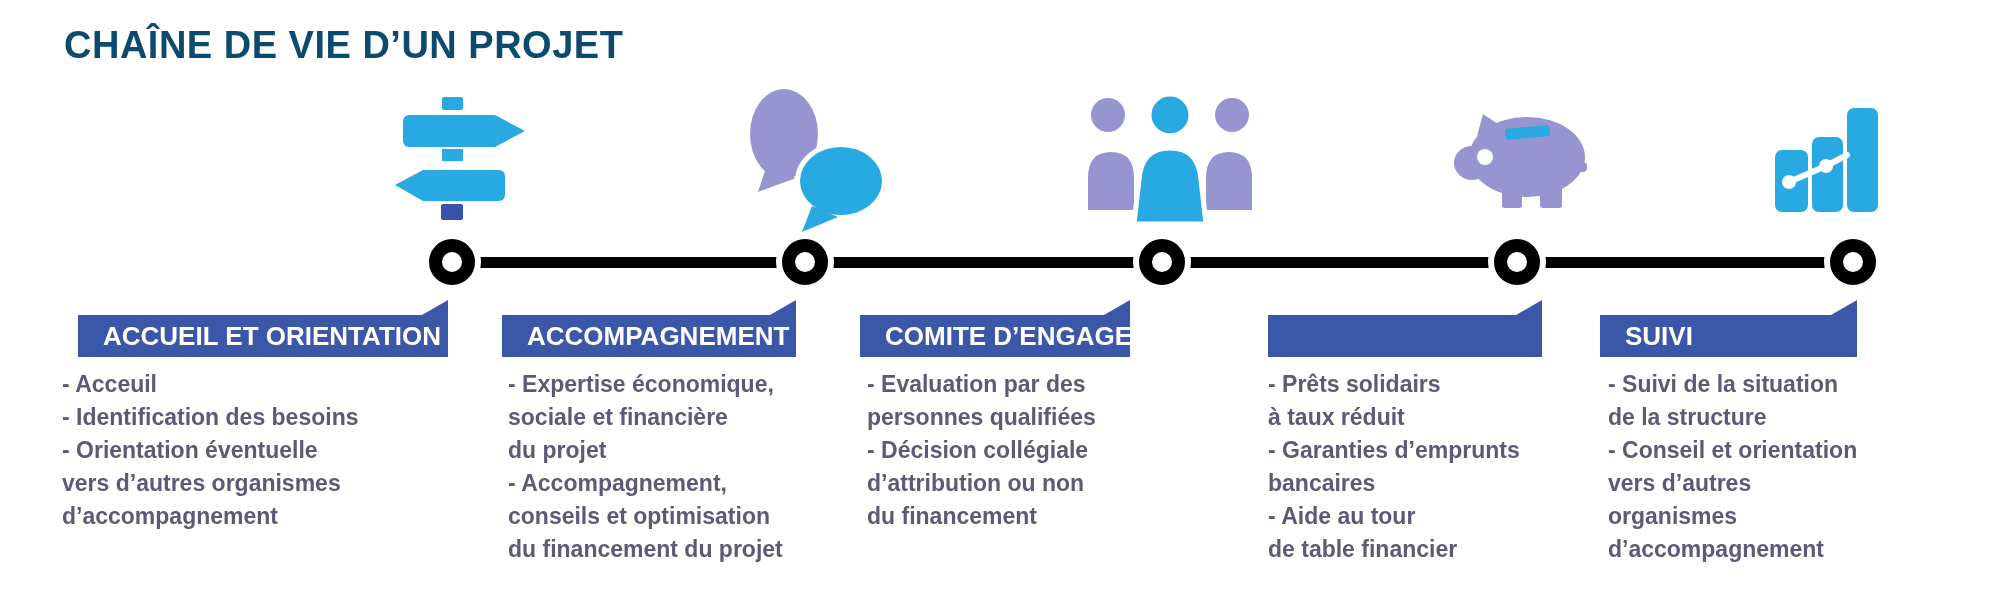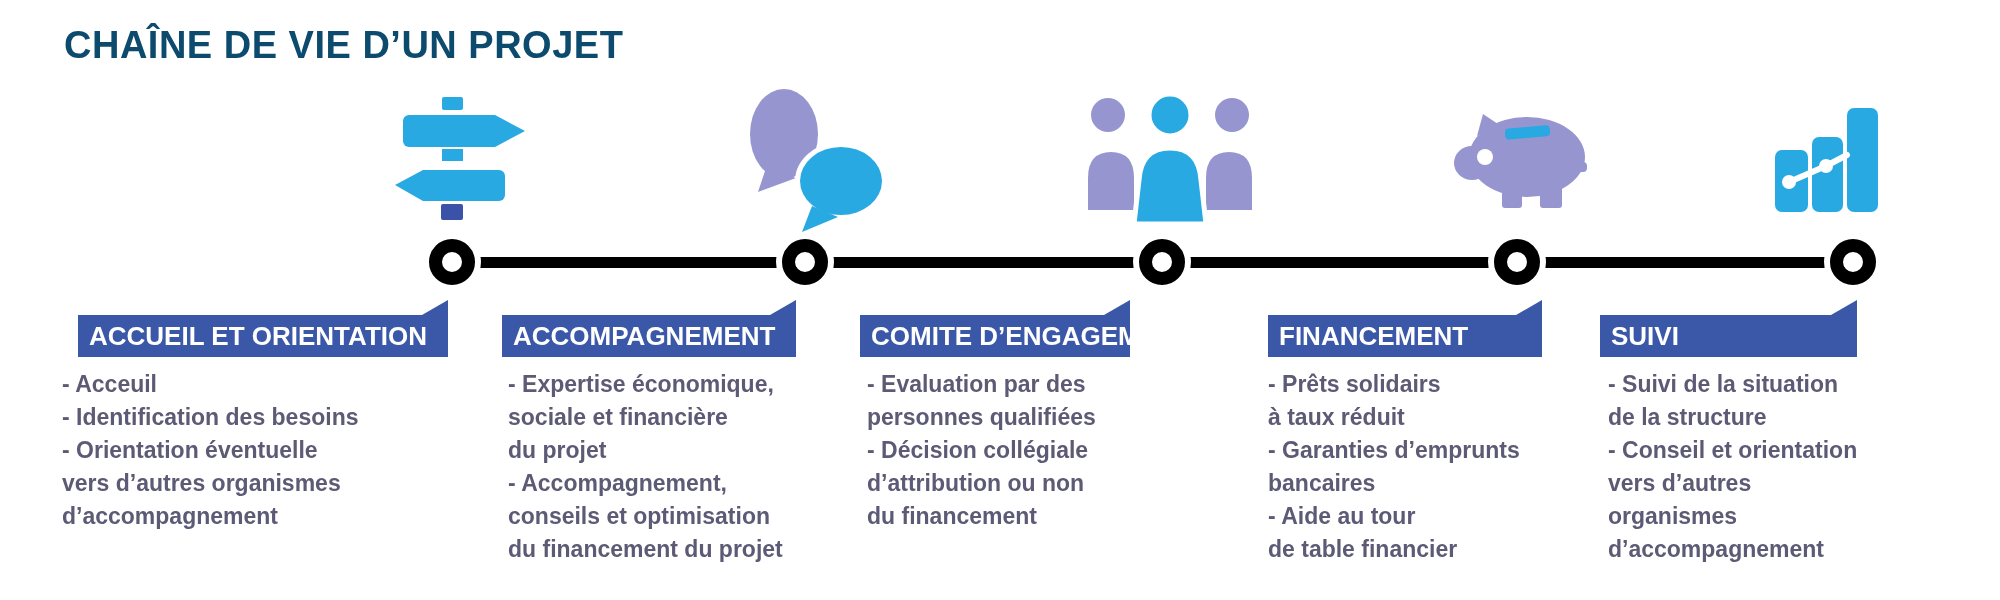"ACCUEIL ET ORIENTATION" .banner { padding-left: 11px -> 25px }
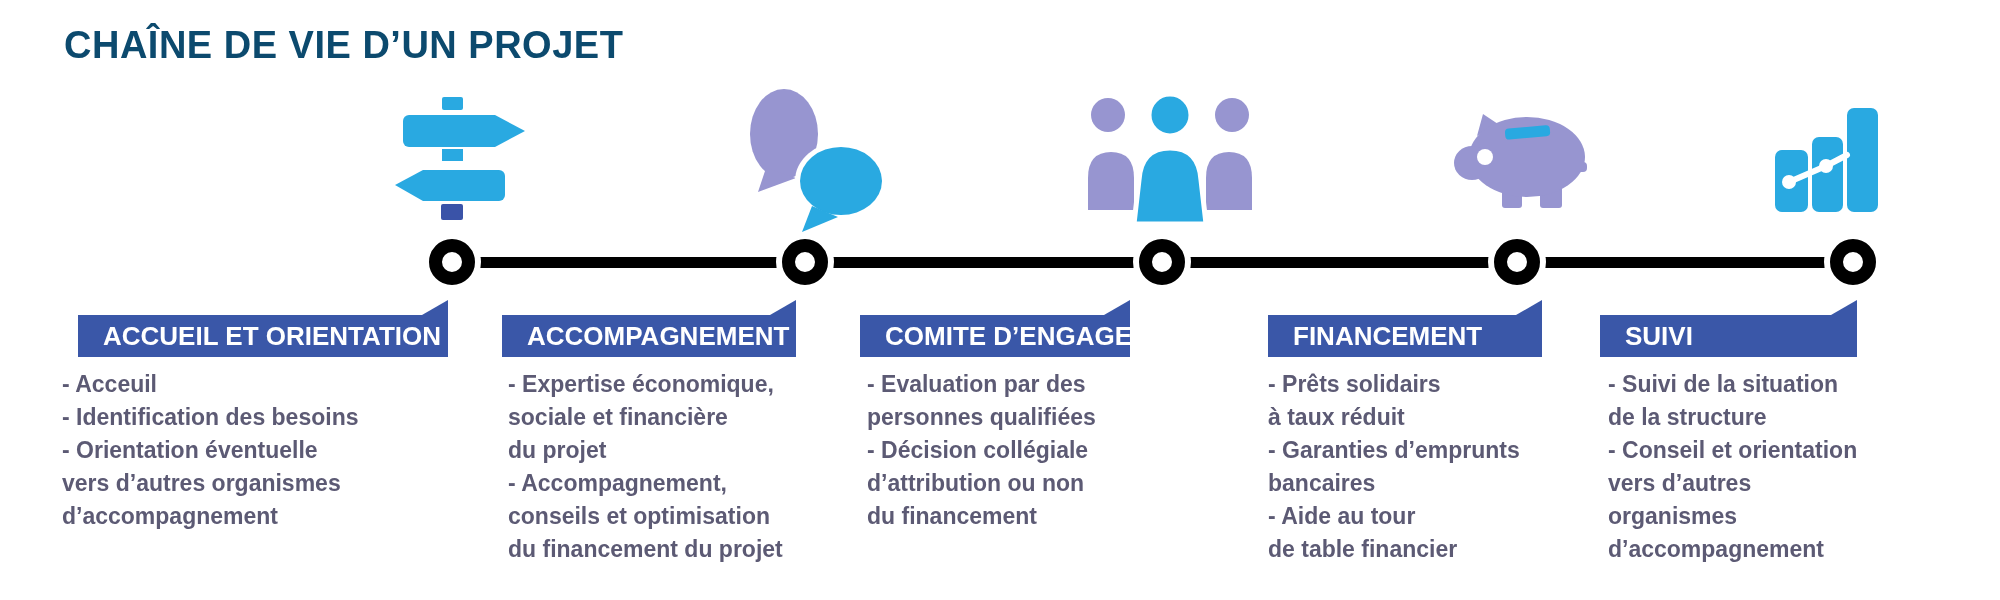"FINANCEMENT" span { html: <span>FINANCEMENT</span> -> none }
